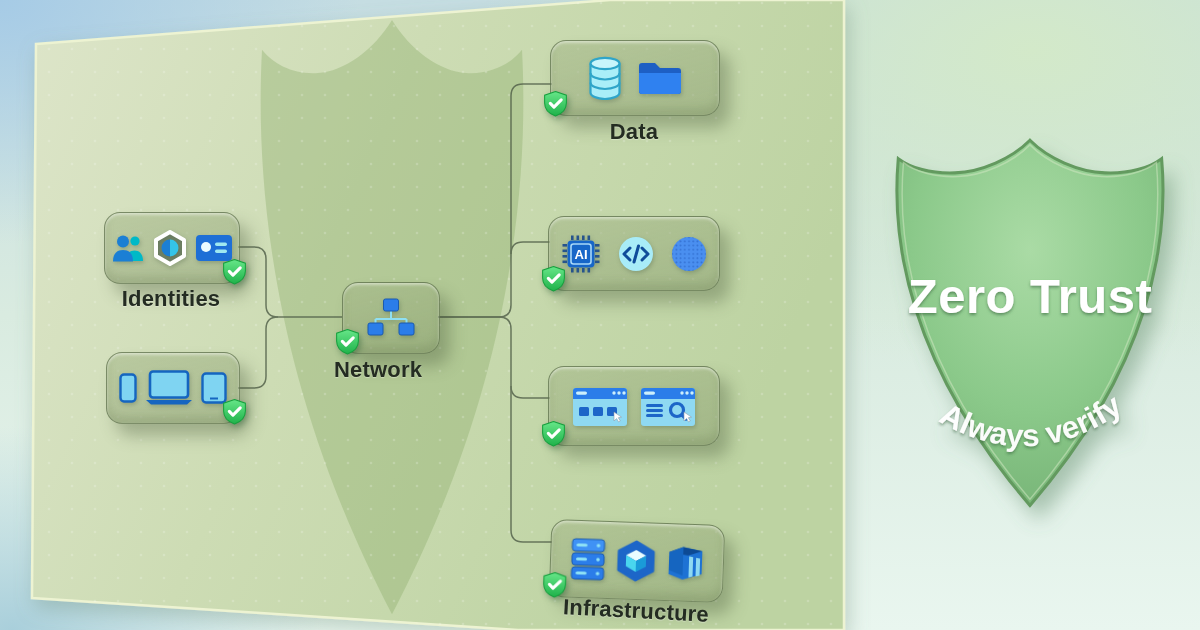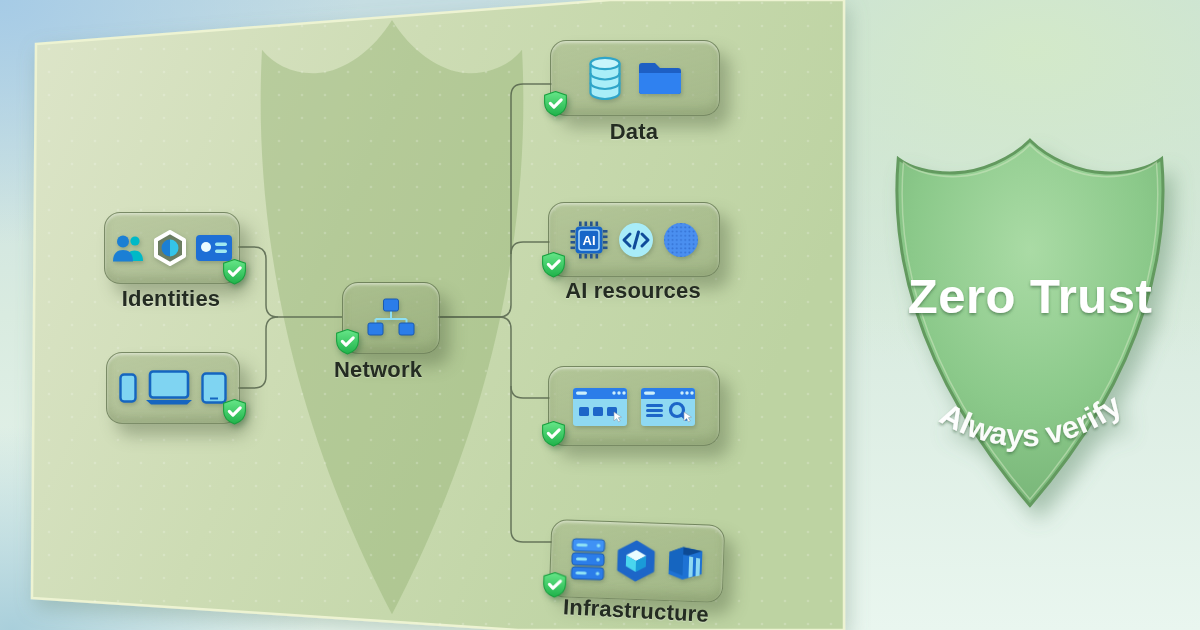"AI" div.card { gap: 9px -> 17px; top: 202px -> 216px }
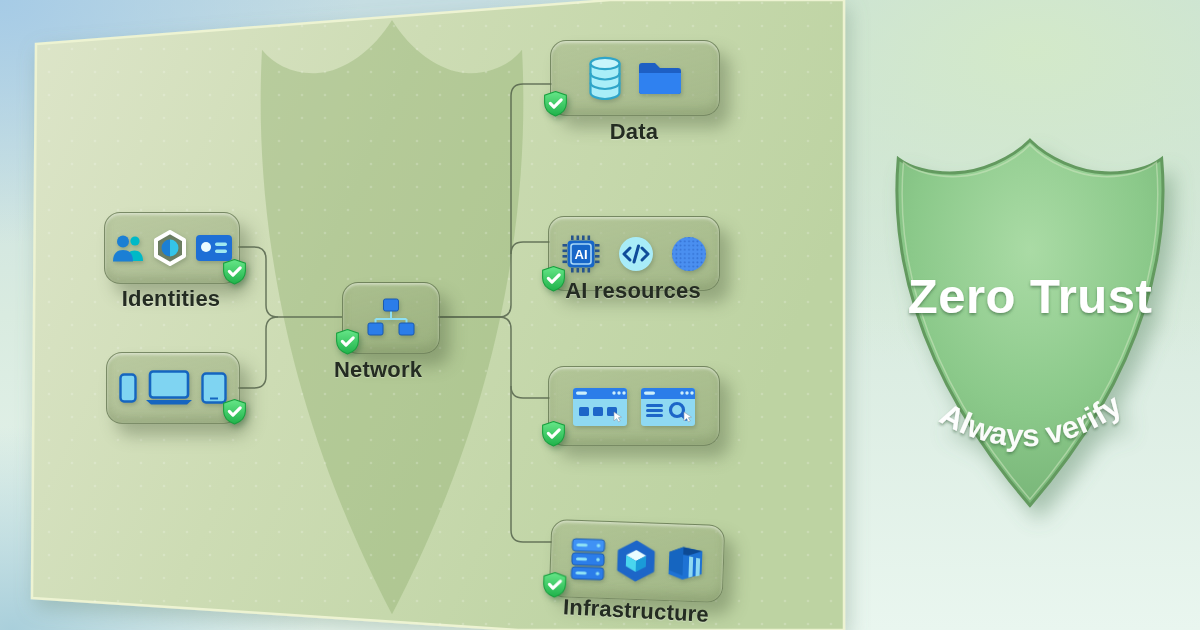"AI resources" div.nlabel { html: <div>AI resources</div> -> none }
